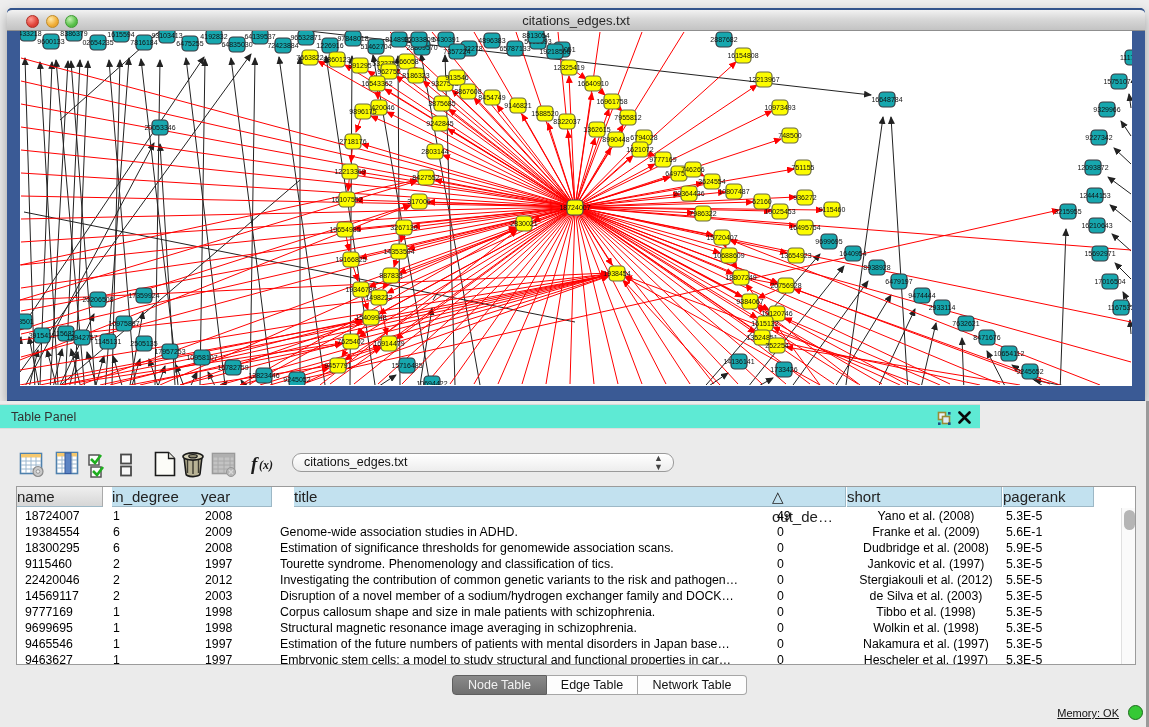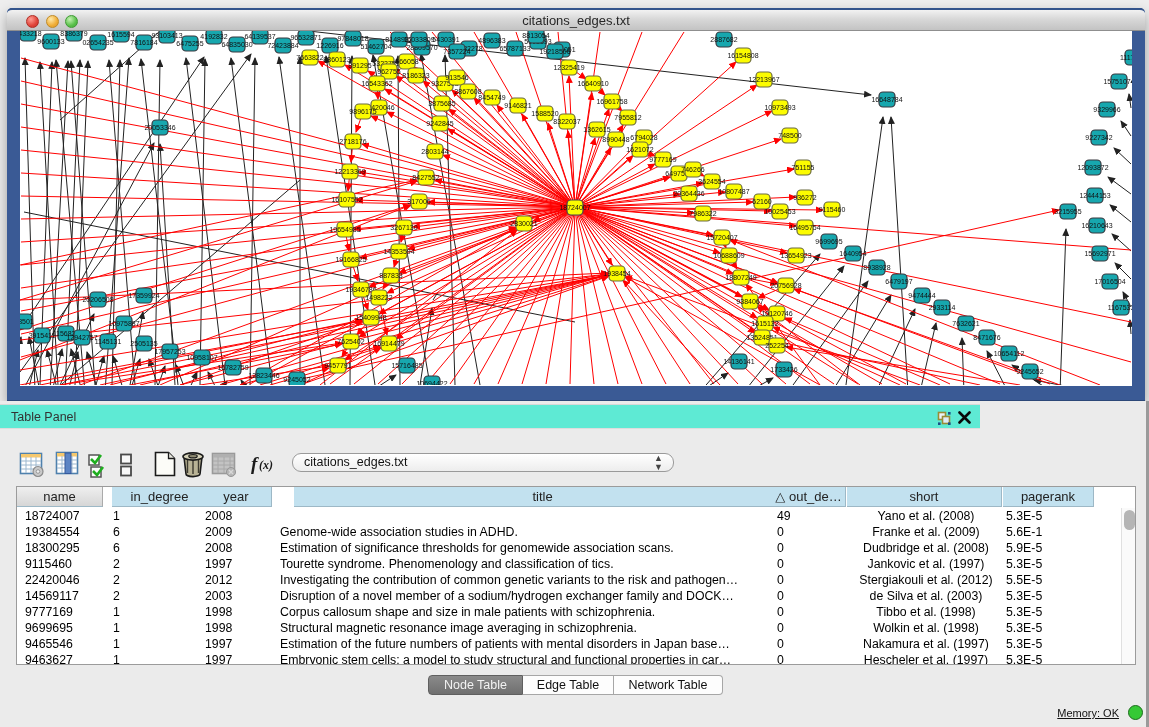"name" .th { font-size: 13px -> 15px; text-align: center -> none }
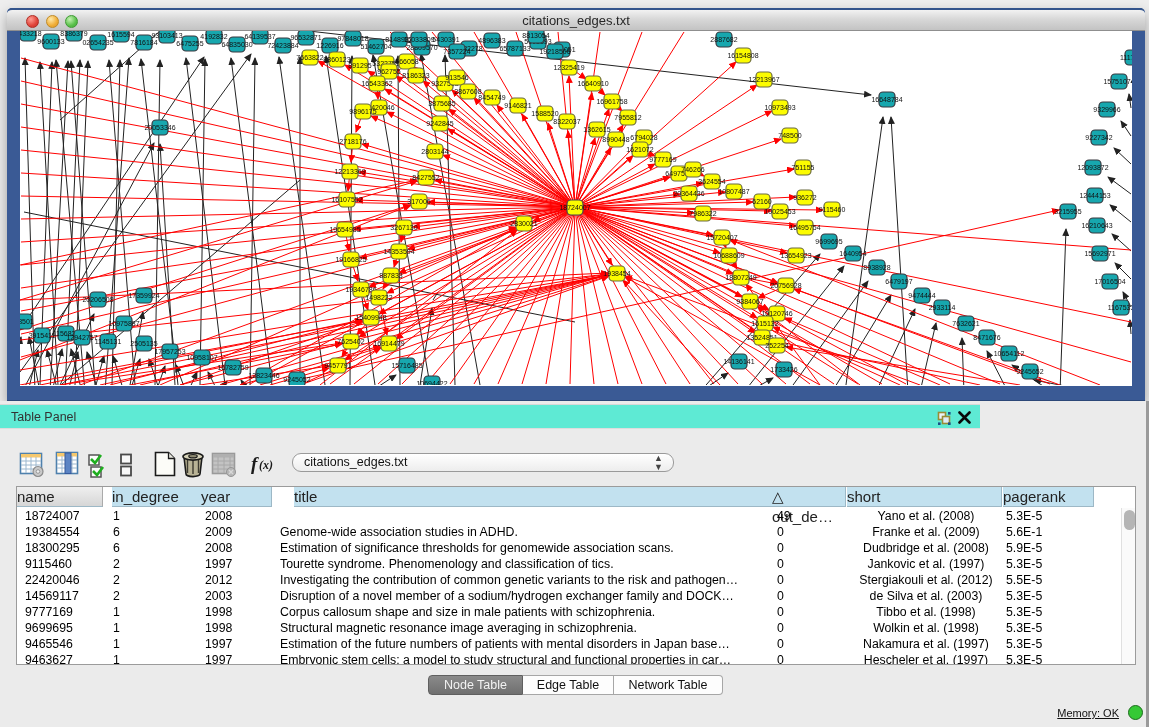"Node Table" #tabs { left: 428px -> 452px }
